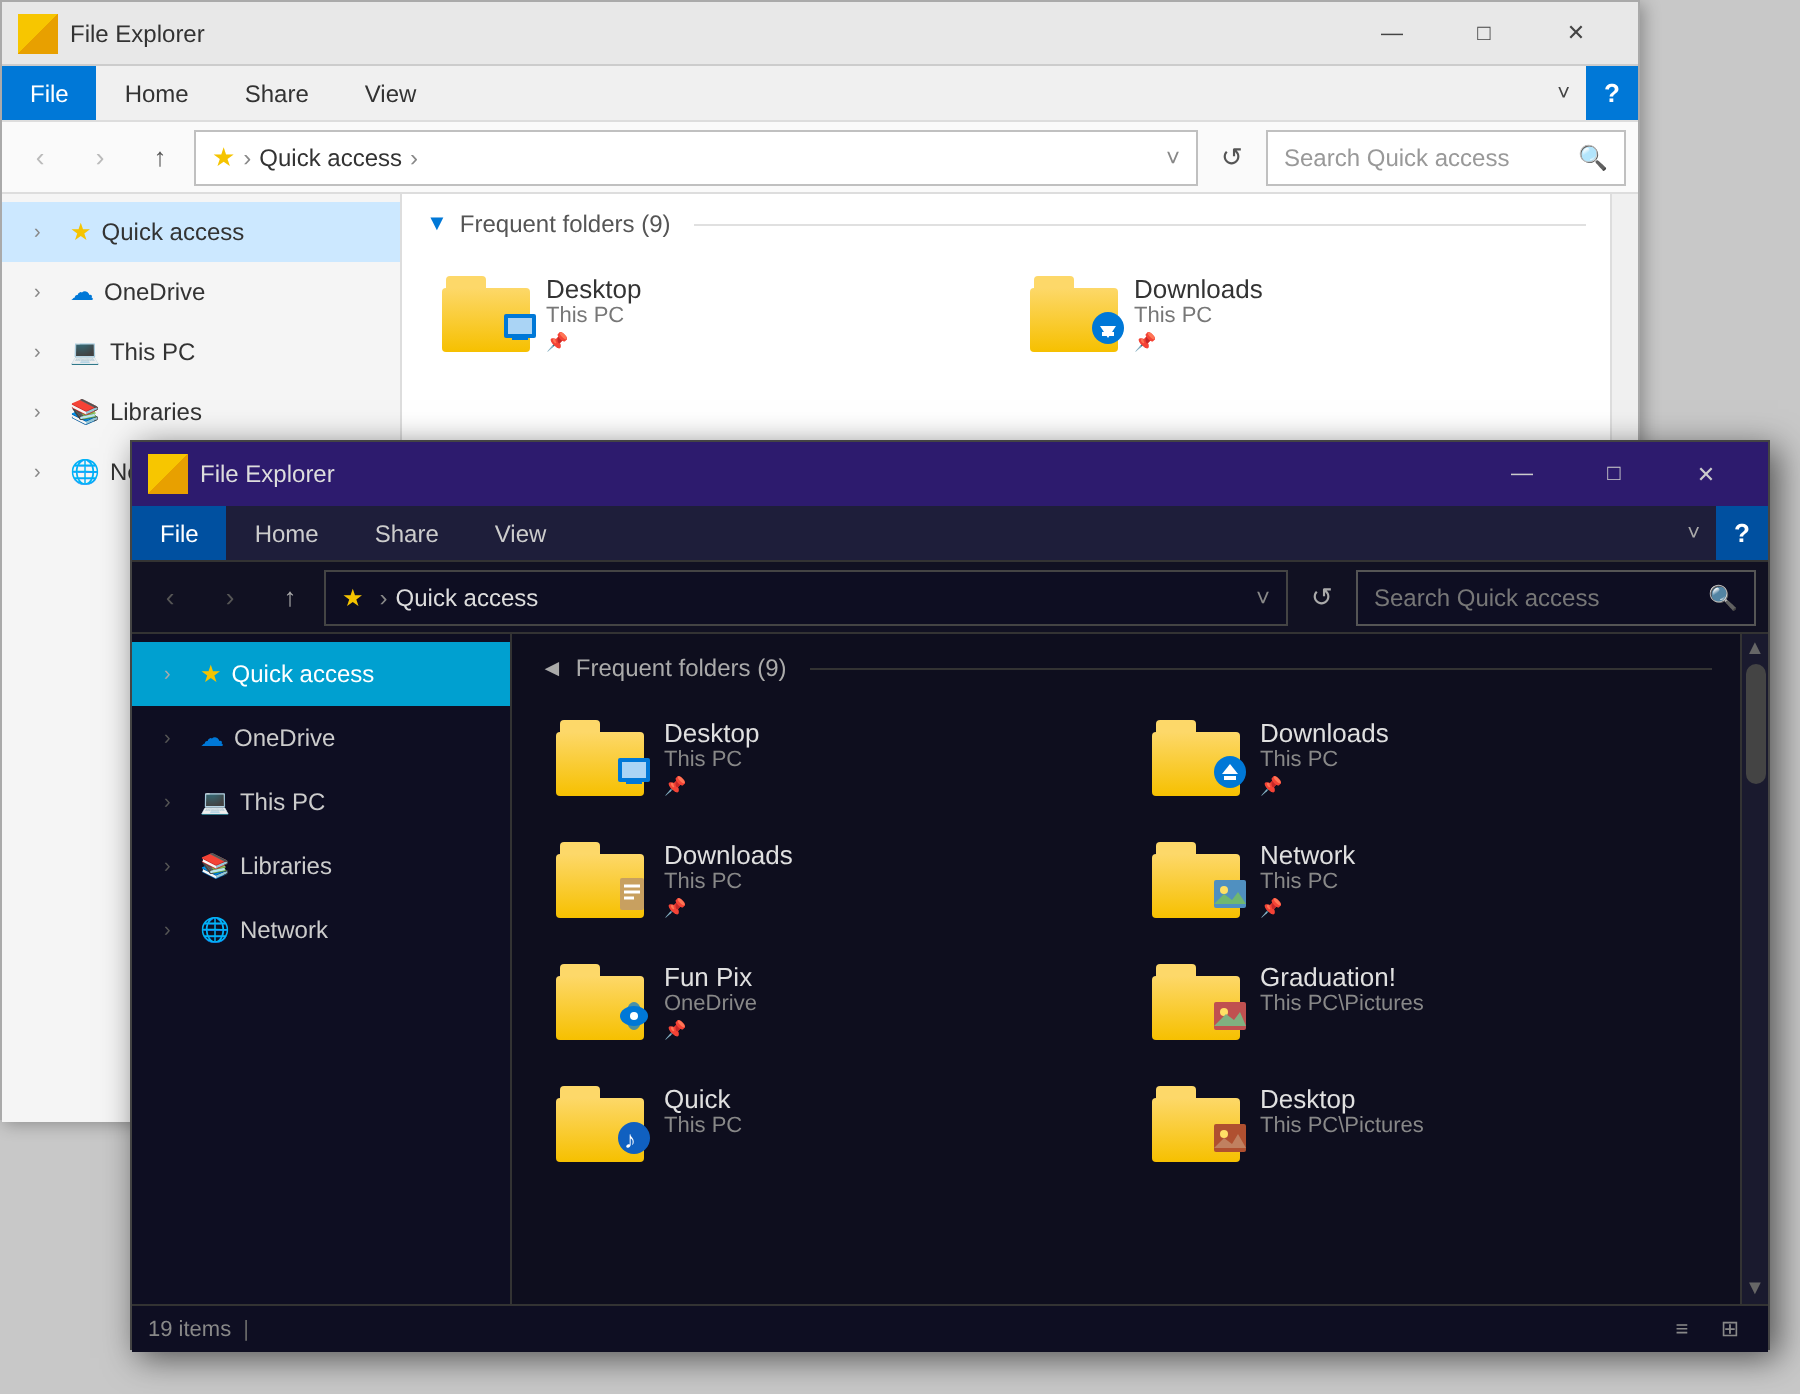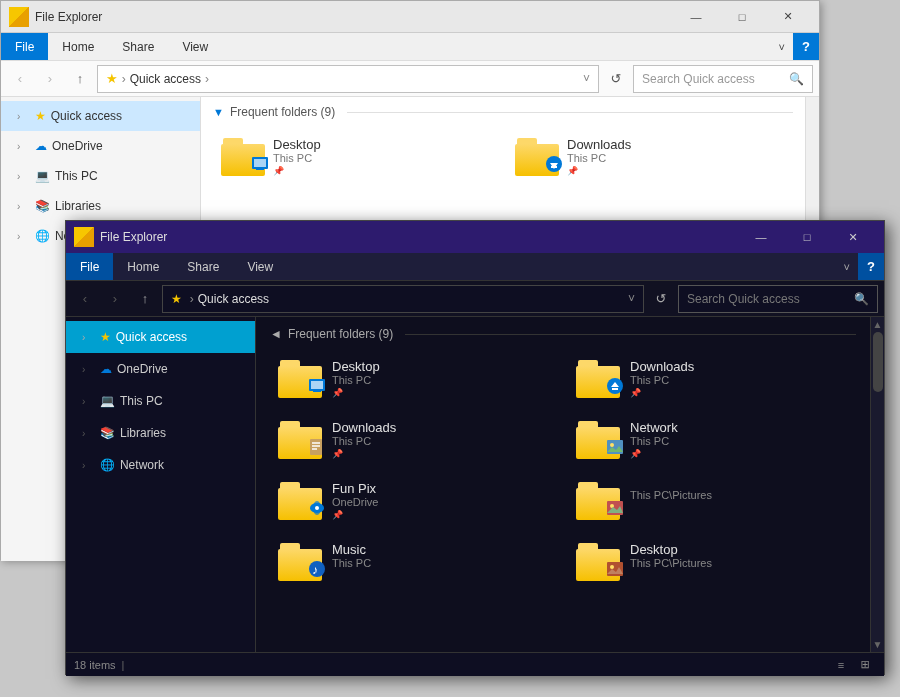"Graduation!" div.folder-name-dark { html: none -> <div>Graduation!</div> }
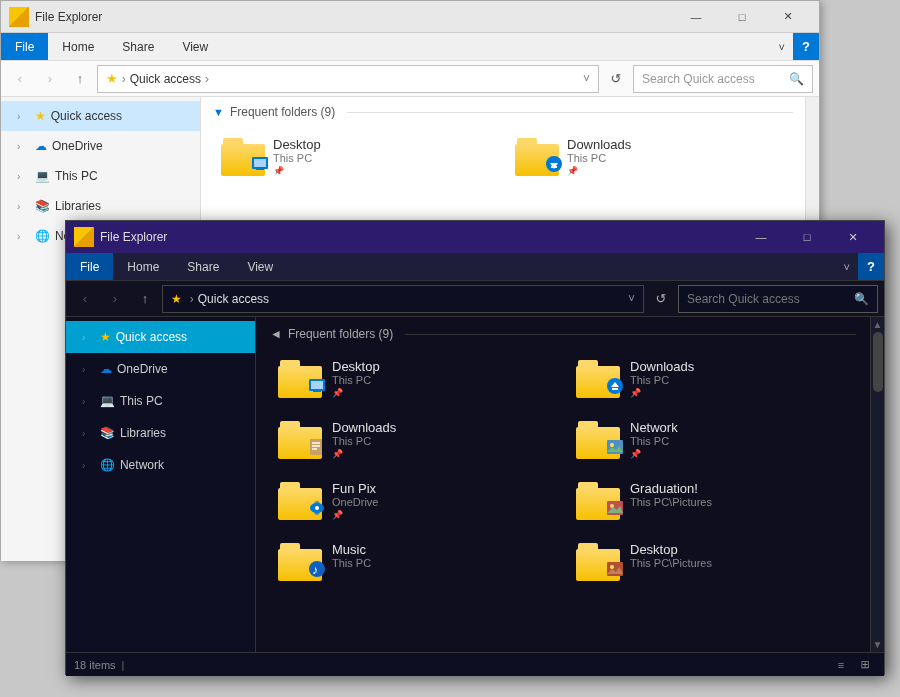"Music" div.folder-name-dark { text: Music -> Quick }
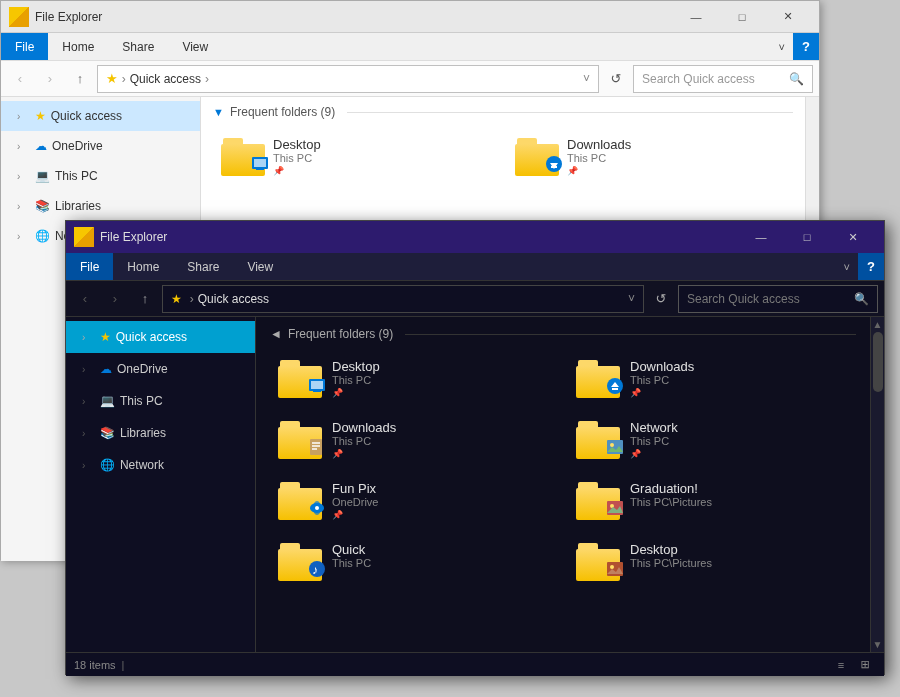"18 items" span { text: 18 -> 19 }
